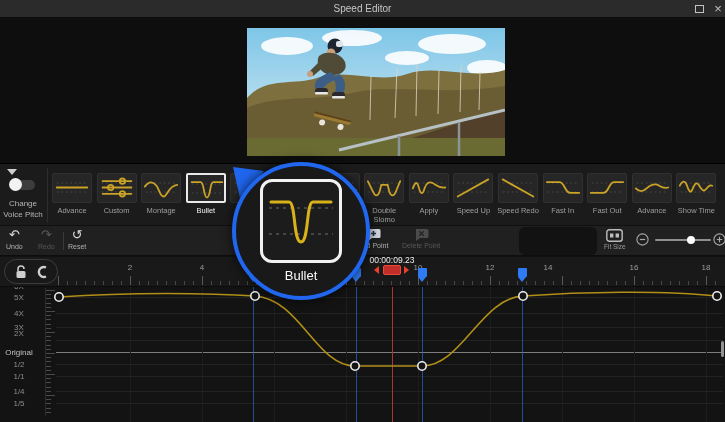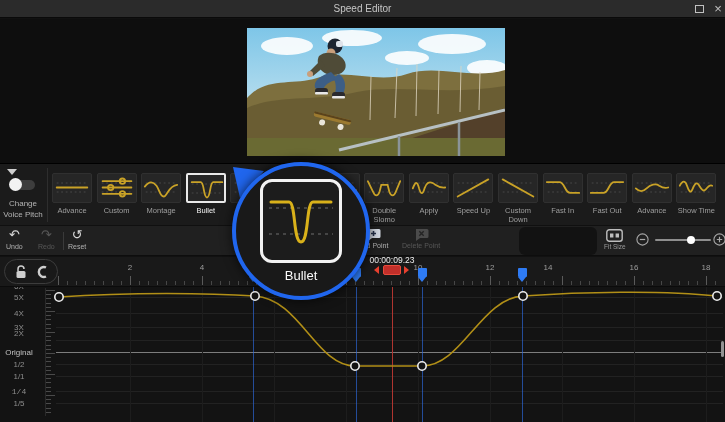"Custom Down" div.tlabel { text: Custom Down -> Speed Redo }
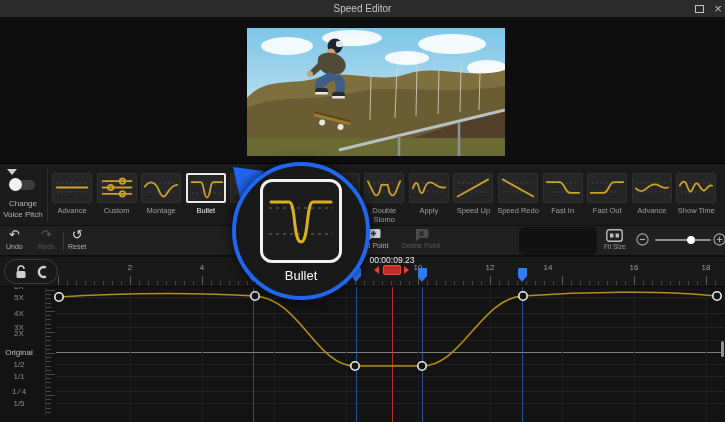"1/4" div.ylab { font-family: Liberation Mono, monospace -> none }
